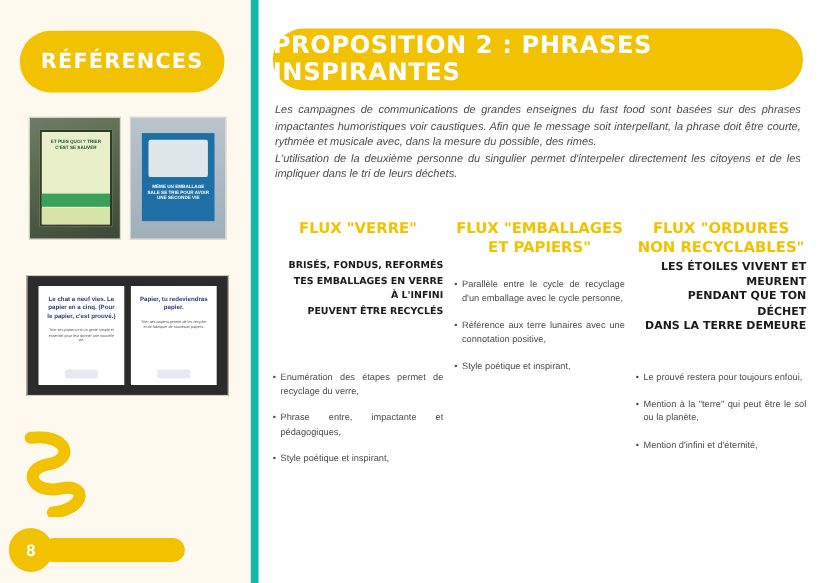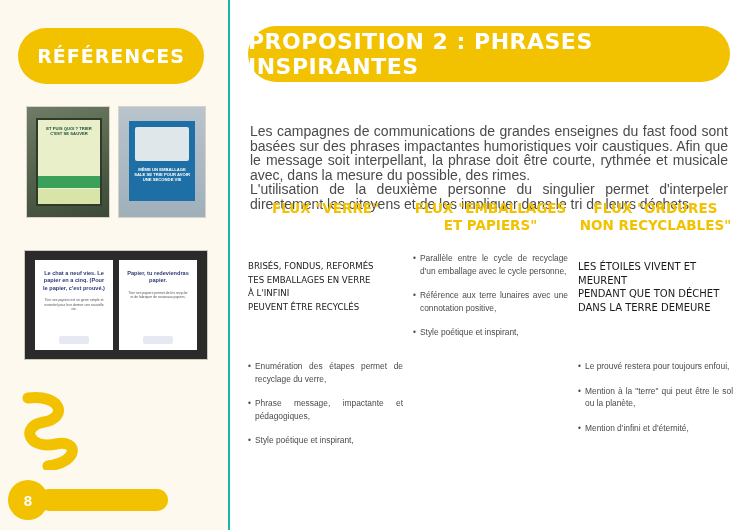"RÉFÉRENCES" .sidebar { border-right: 2px solid #14b8a6 -> 7px solid #14b8a6 }
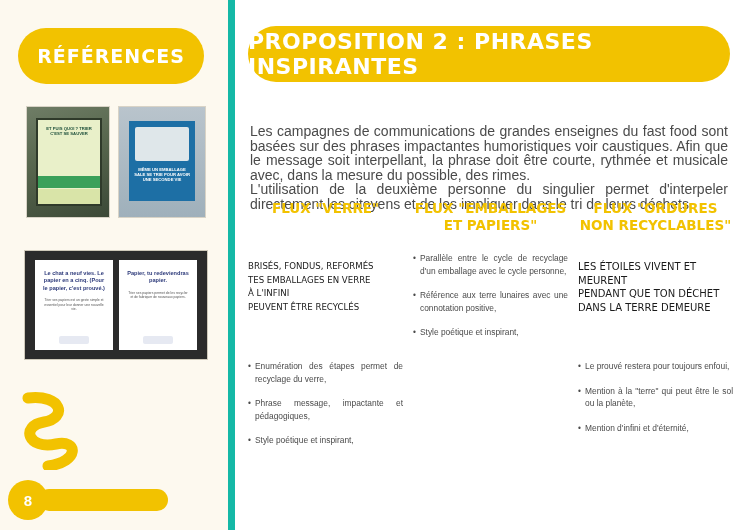"Les campagnes de communications de" .intro { font-size: 14px -> 10px; font-style: none -> italic; top: 124px -> 94px }
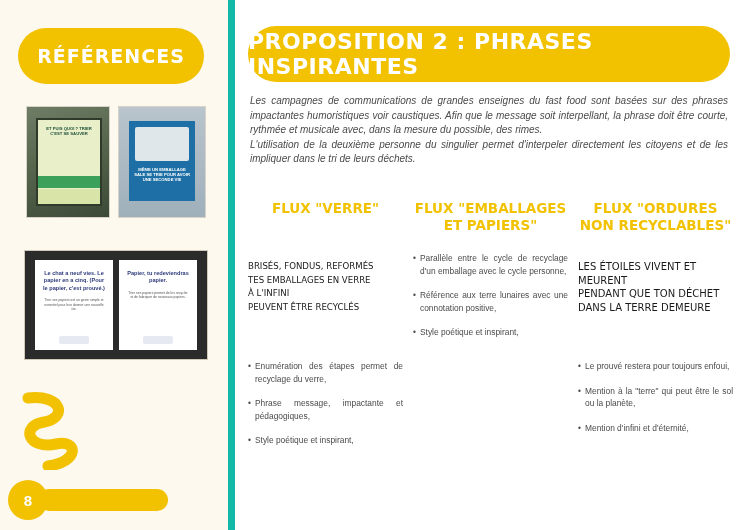"BRISÉS, FONDUS, REFORMÉS" .col-quote { font-weight: normal -> bold; margin-top: 24px -> 0; text-align: left -> right }
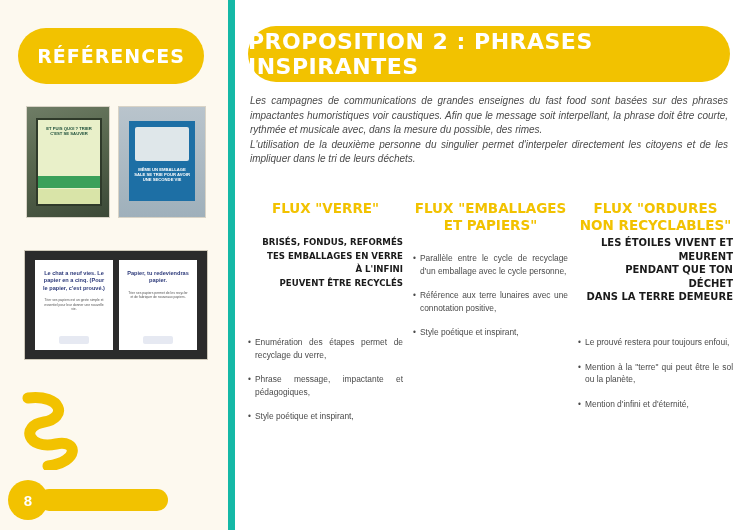"Phrase message, impactante et" span.btext { text: message -> entre }
